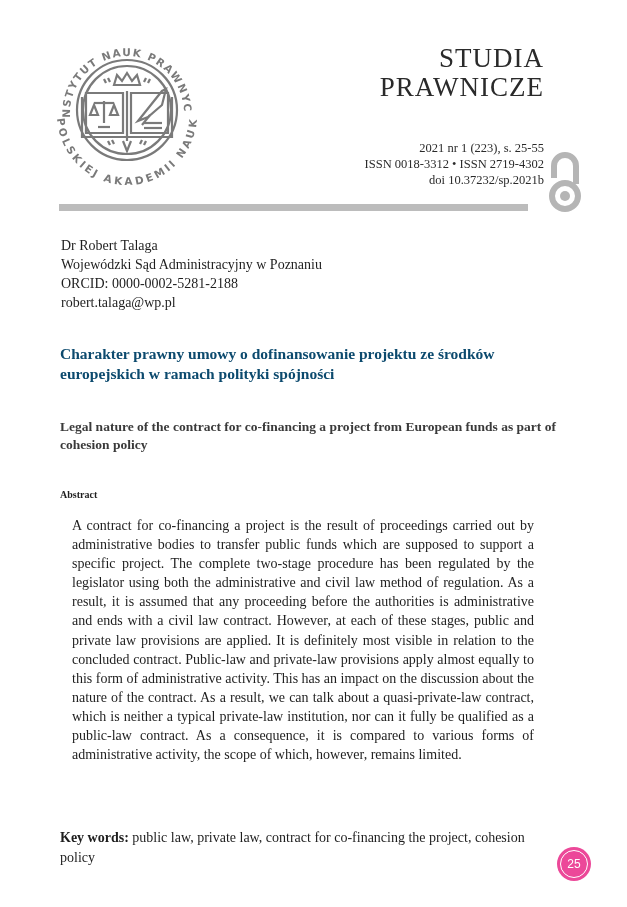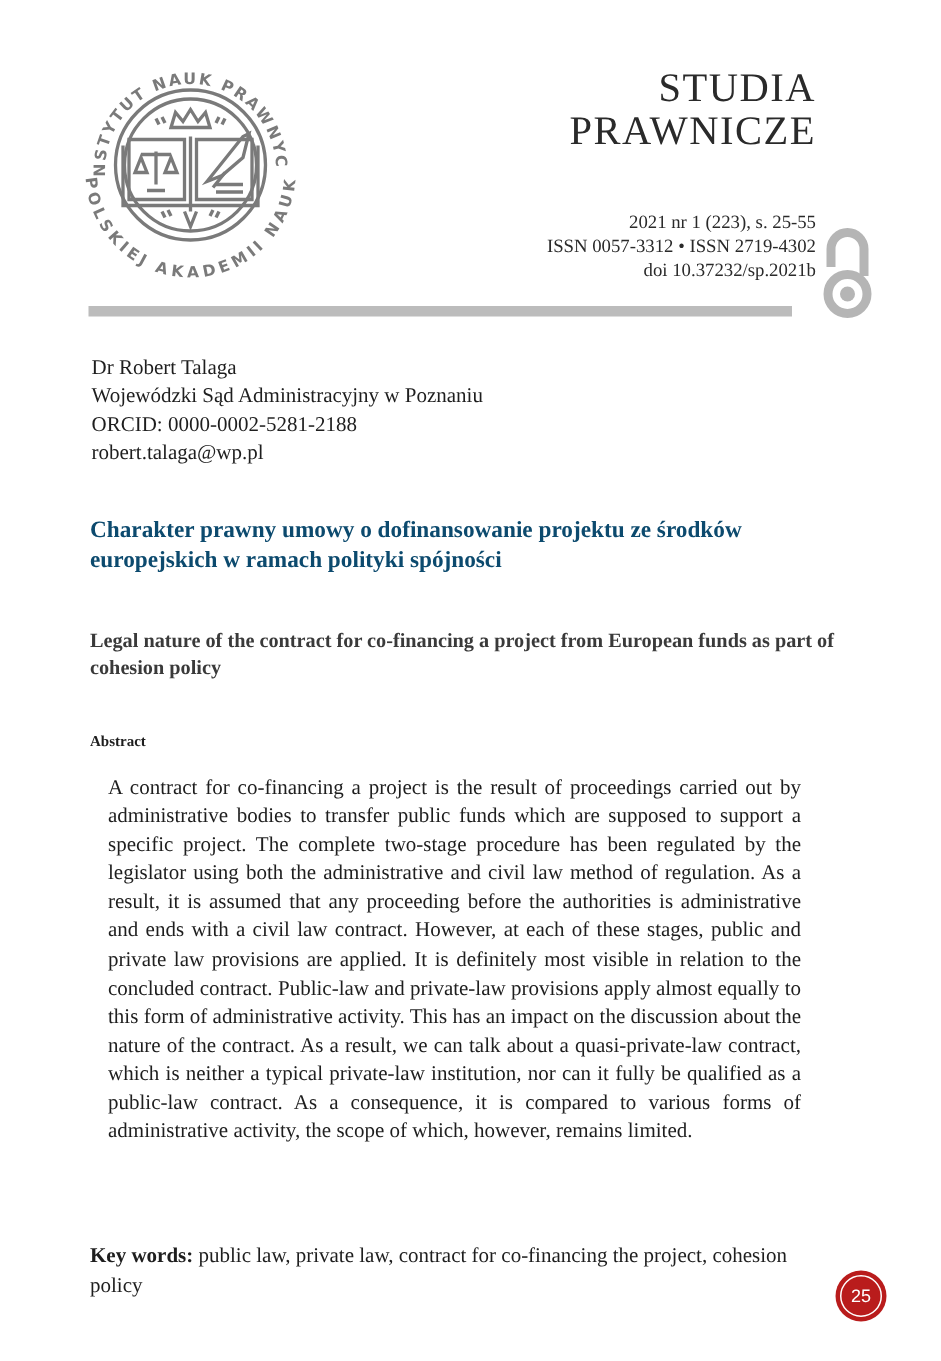"ISSN 0057-3312 • ISSN 2719-4302" div { text: 0057-3312 -> 0018-3312 }
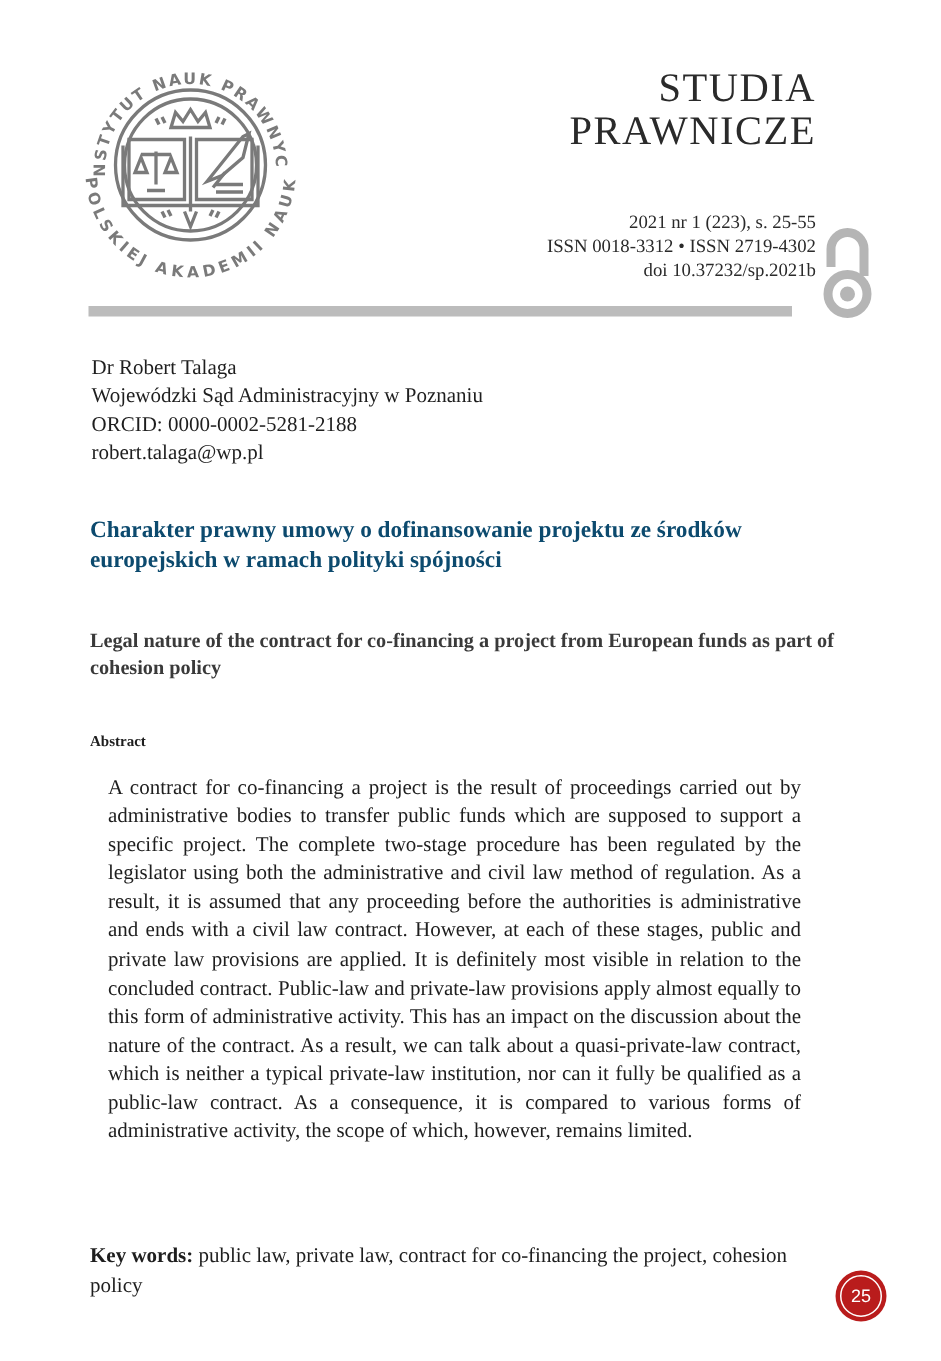"25" .page-num { background: #b91c1c -> #ec4899 }
